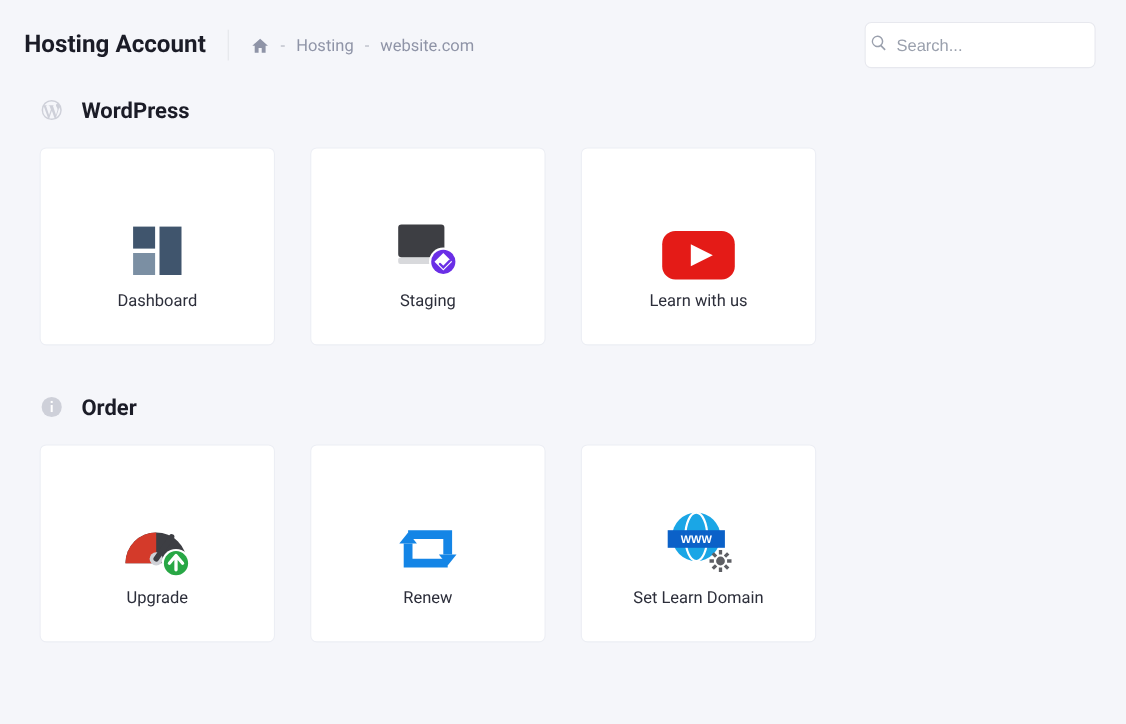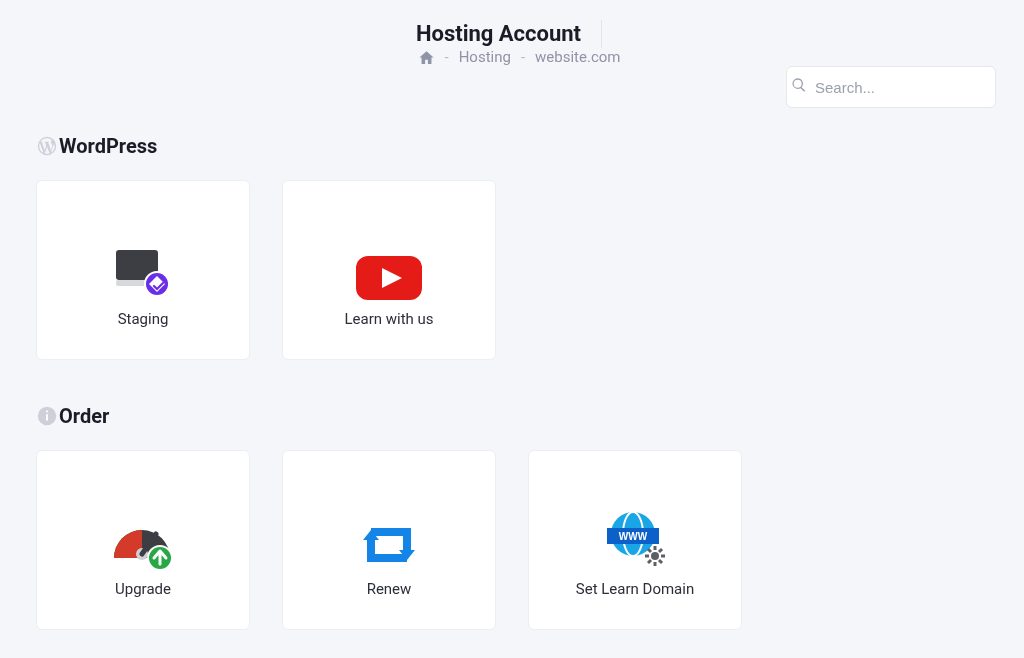"Hosting Account" .header { flex-direction: column -> none }
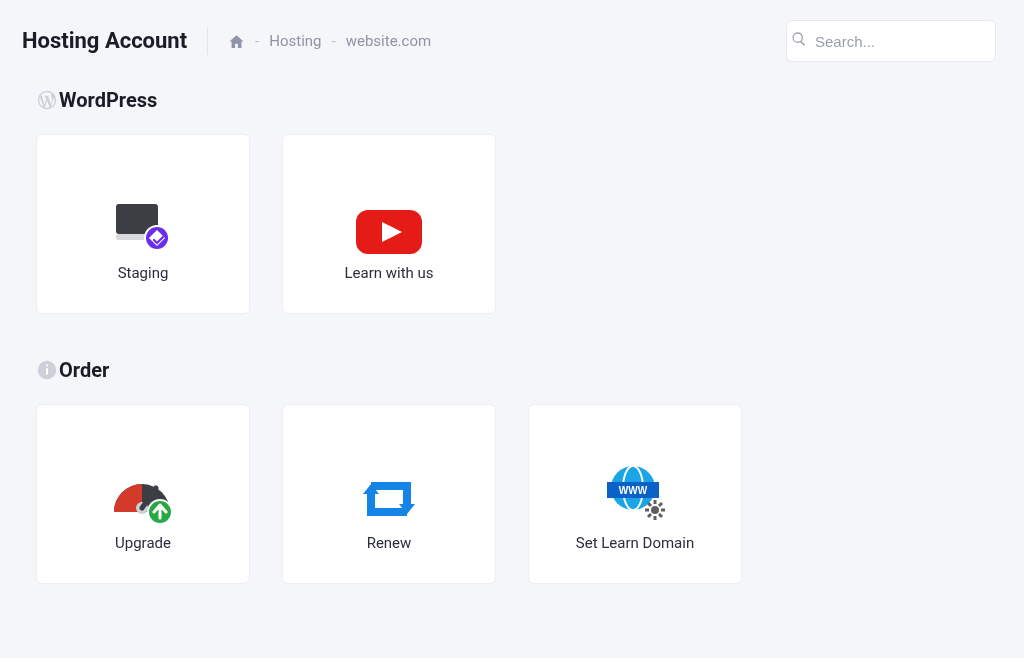"WordPress" .section-header { gap: 1px -> 16px }
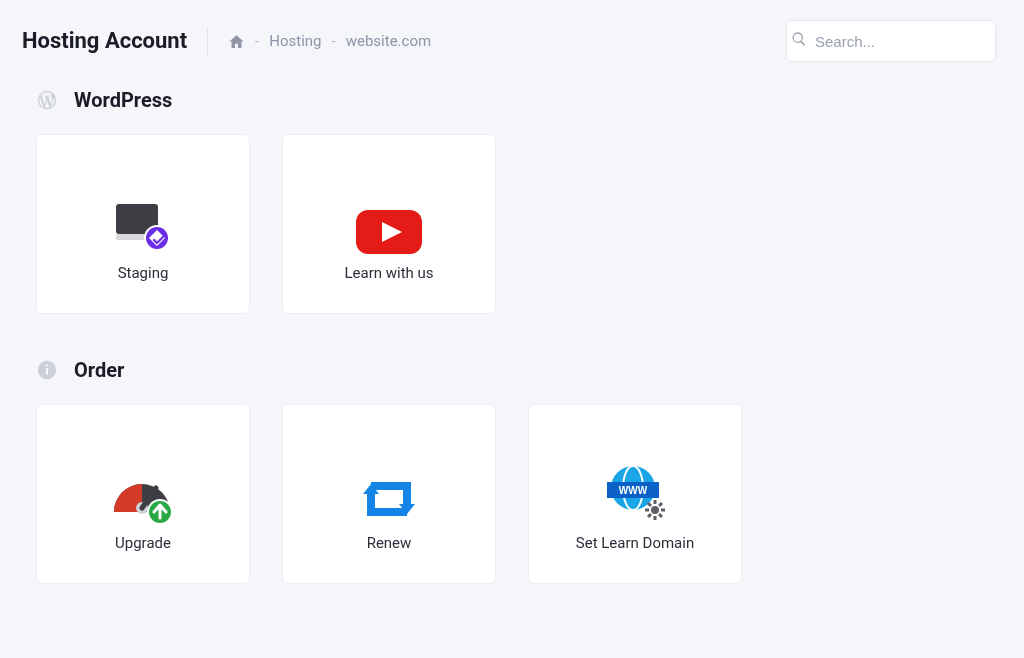"Dashboard" div.card { html: none -> <div> <div> <svg> <rect></rect> <rect></rect> <rect></rect> </svg> </div> <div>Dashboard</div> </div> }
